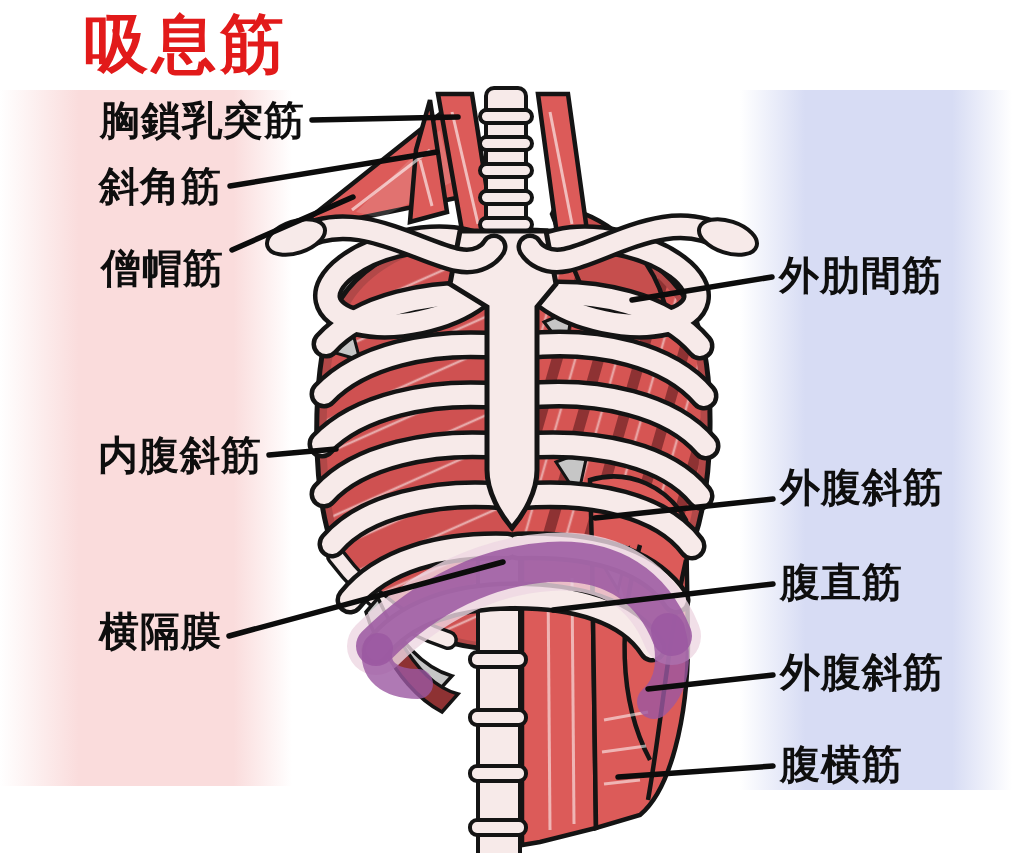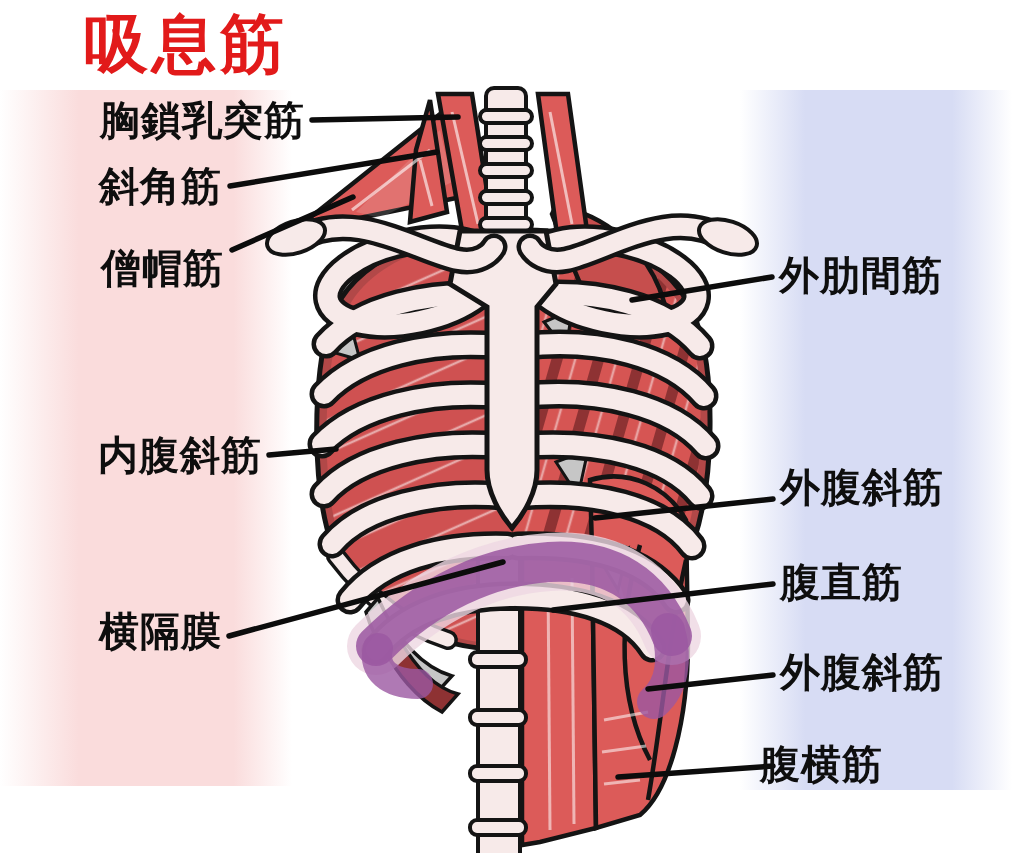"腹横筋" div.label { left: 760px -> 780px }
